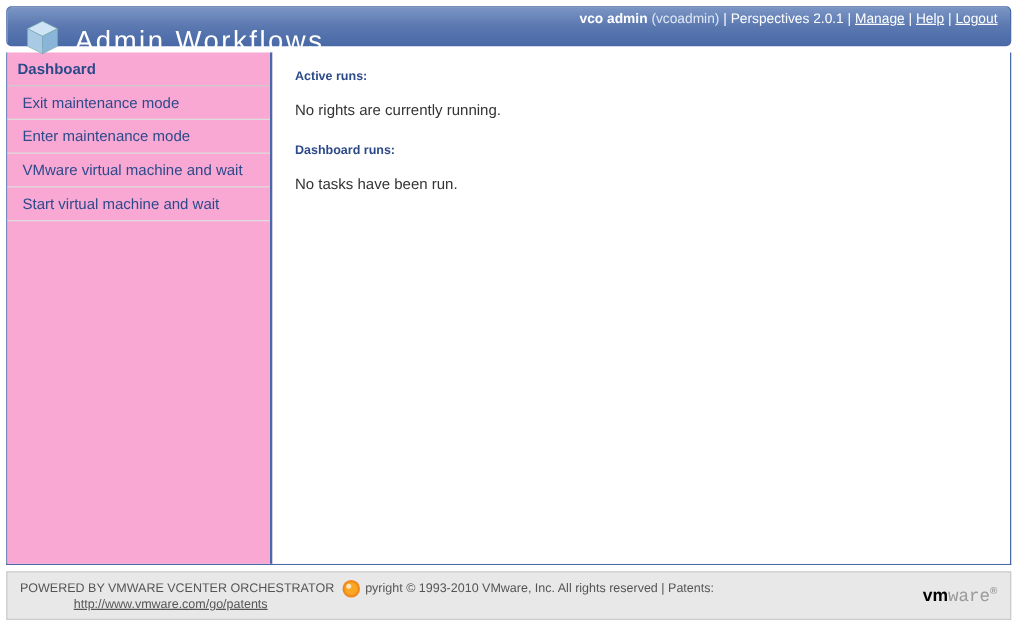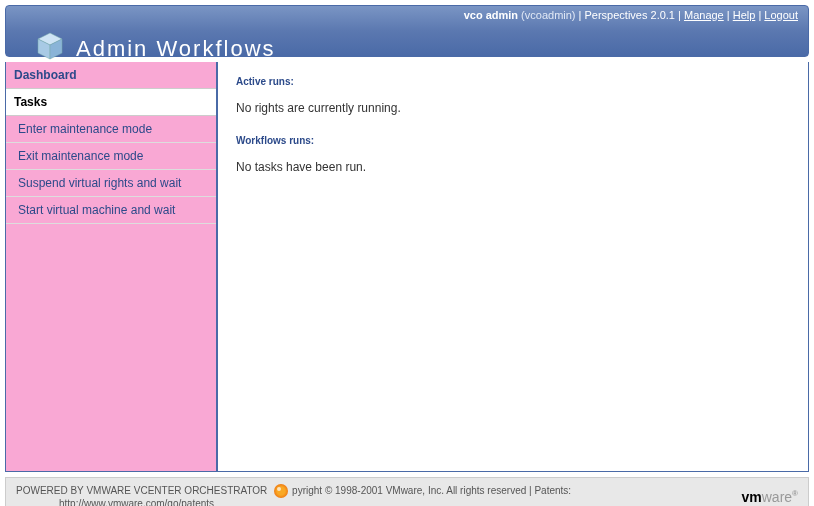"vco admin (vcoadmin) | Perspectives" .header { height: 52px -> 32px; padding: 16px -> 0 }
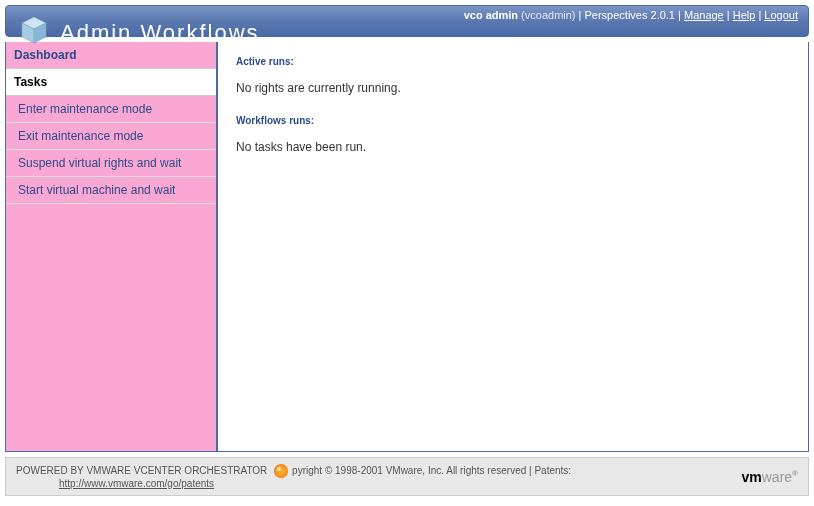"Tasks" div.sidebar-section-header { html: <div>Tasks</div> -> none }
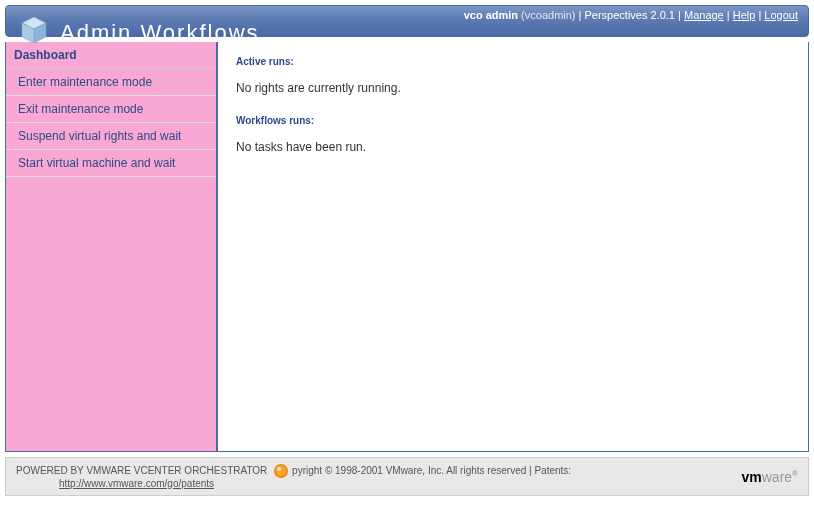"Enter maintenance mode" div.sidebar-item { order: before "Exit maintenance mode" -> after "Exit maintenance mode" }
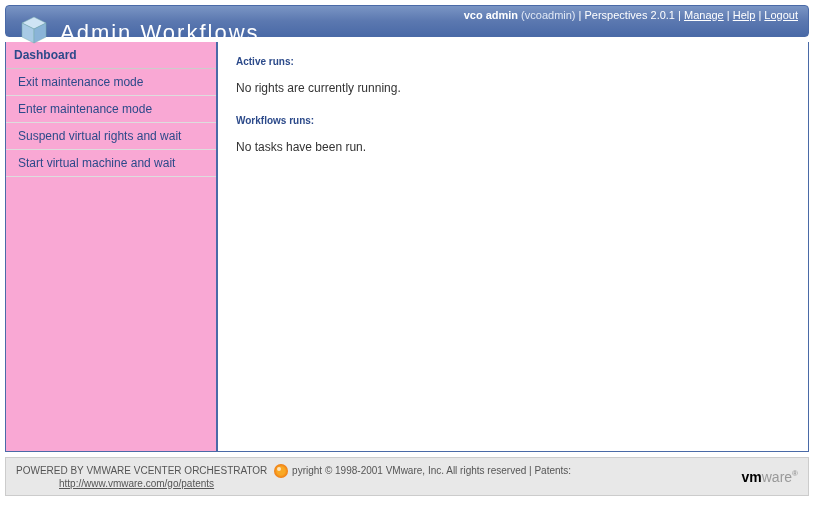"Workflows runs:" h3 { text: Workflows -> Dashboard }
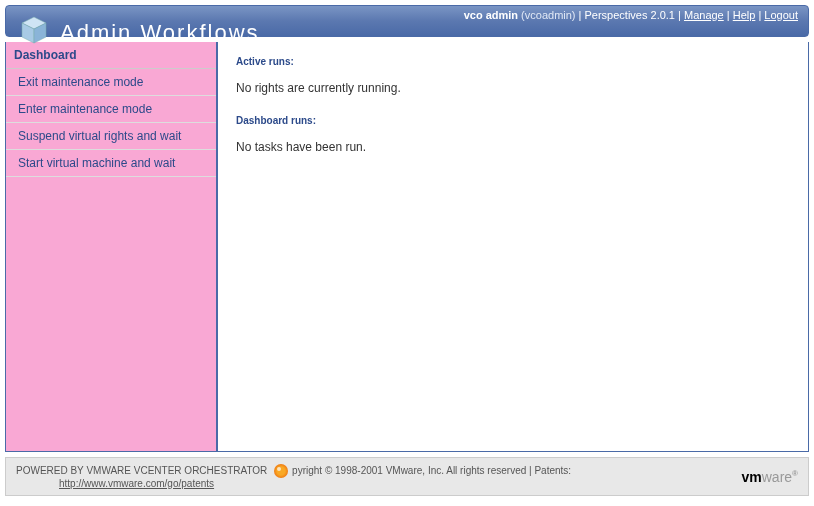"Suspend virtual rights and wait" div.sidebar-item { text: Suspend virtual rights -> VMware virtual machine }
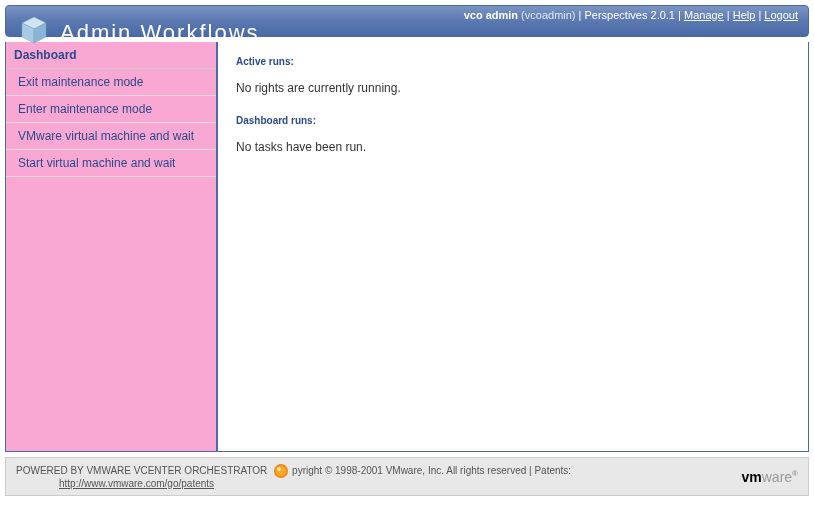"pyright © 1998-2001 VMware, Inc." span { text: 1998-2001 -> 1993-2010 }
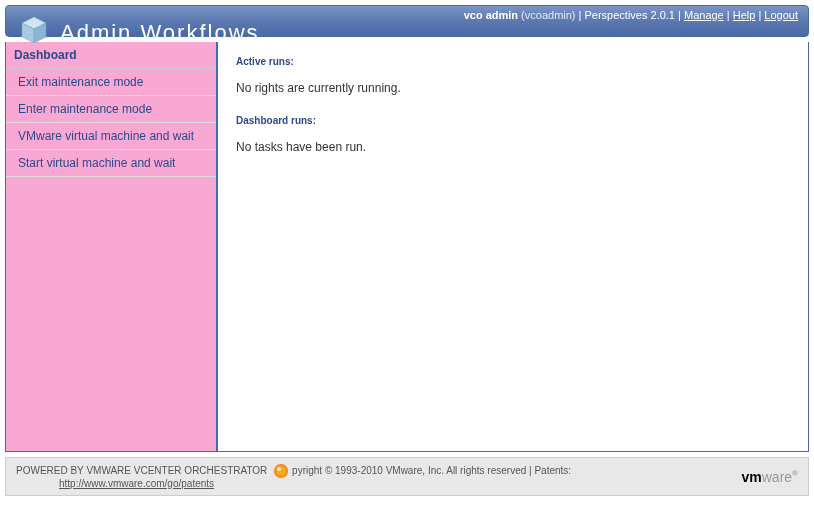"ware" .vmware-logo .ware { font-family: none -> Liberation Mono, monospace }
